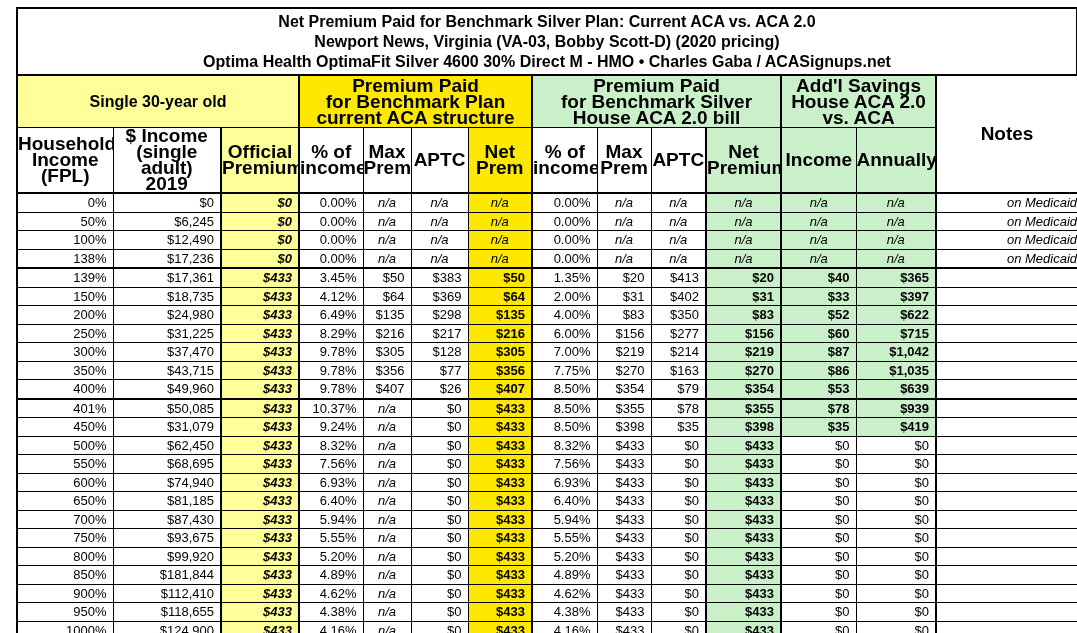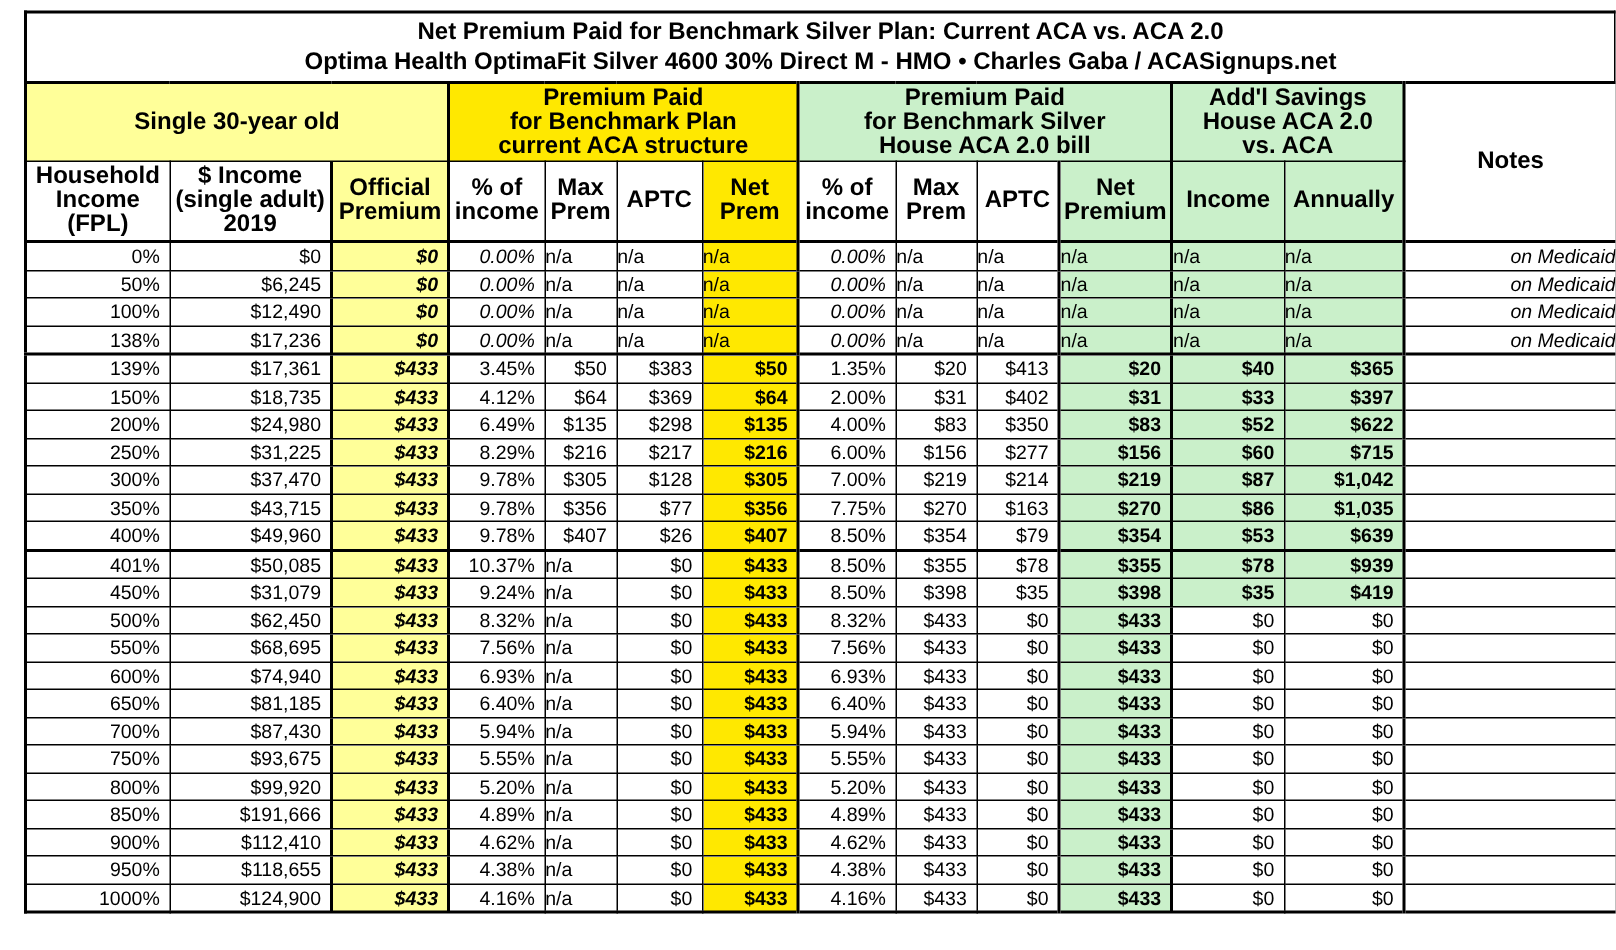"Newport News, Virginia (VA-03, Bobby" div { html: none -> <div>Newport News, Virginia (VA-03, Bobby Scott-D) (2020 pricing)</div> }
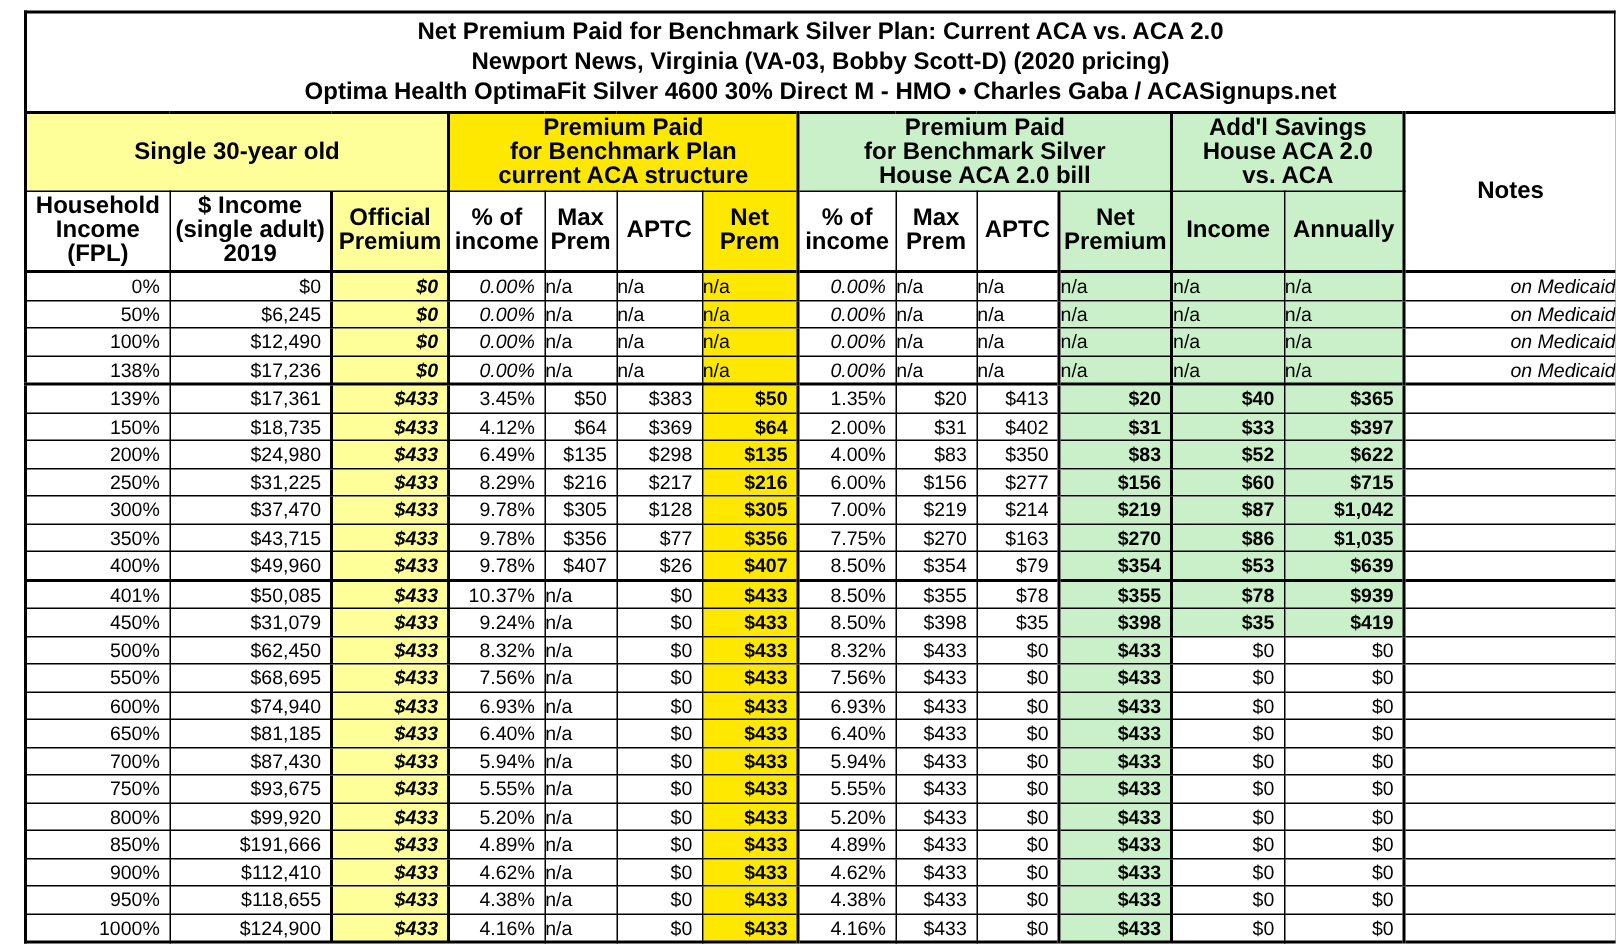"Premium Paid" th { font-size: 16px -> 19px }
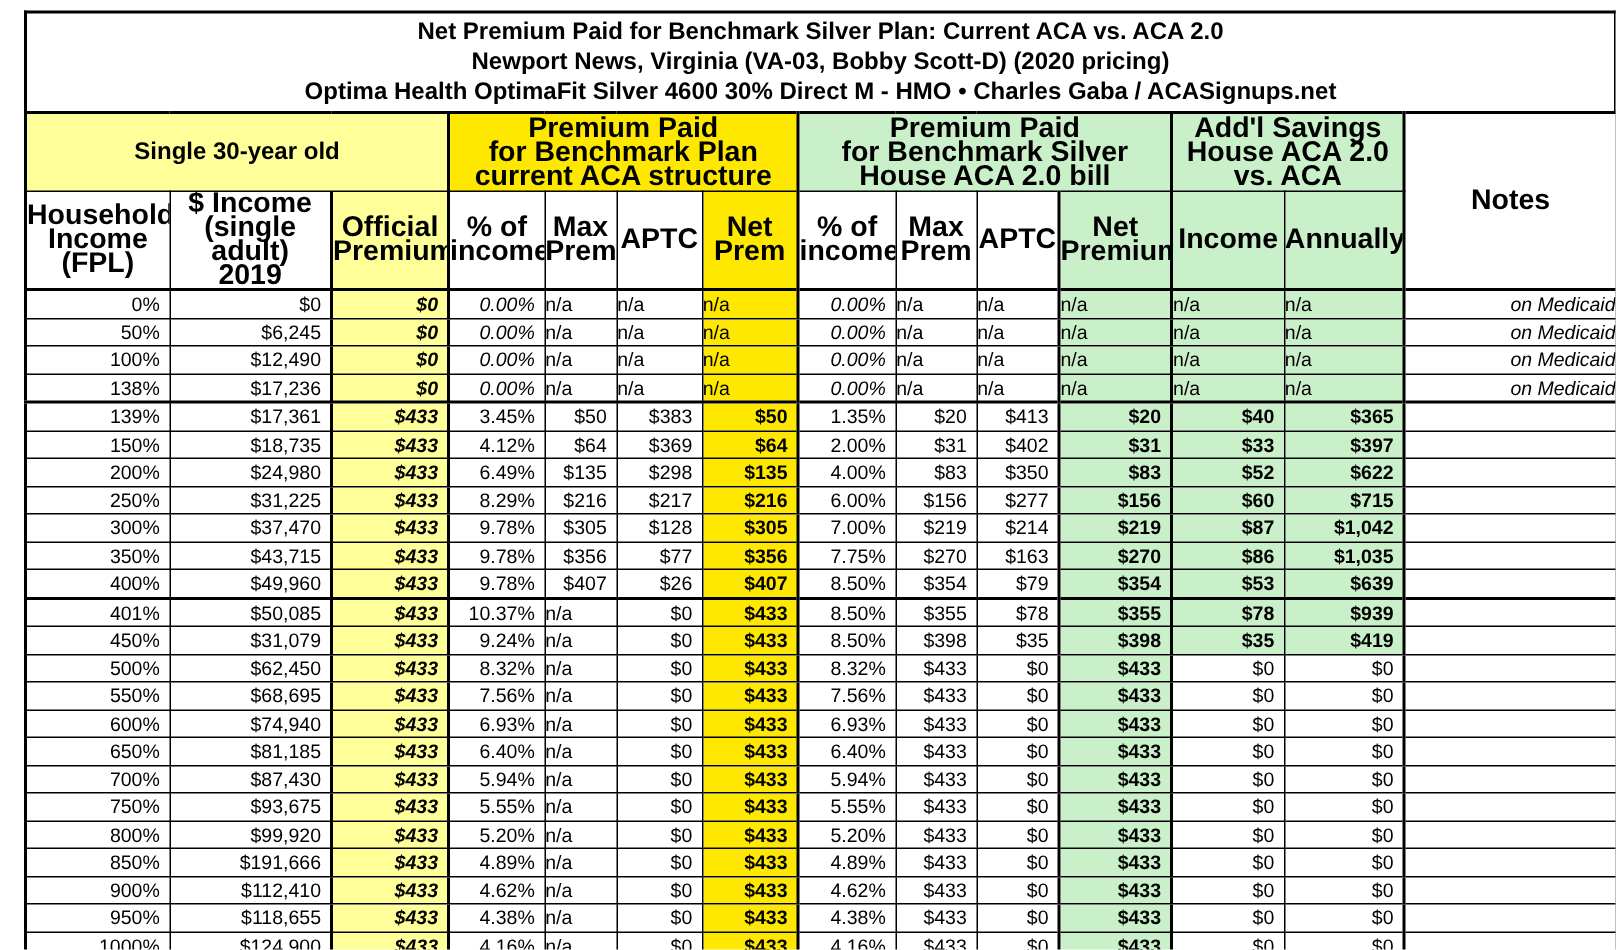"0.00%" .it { font-style: italic -> none }
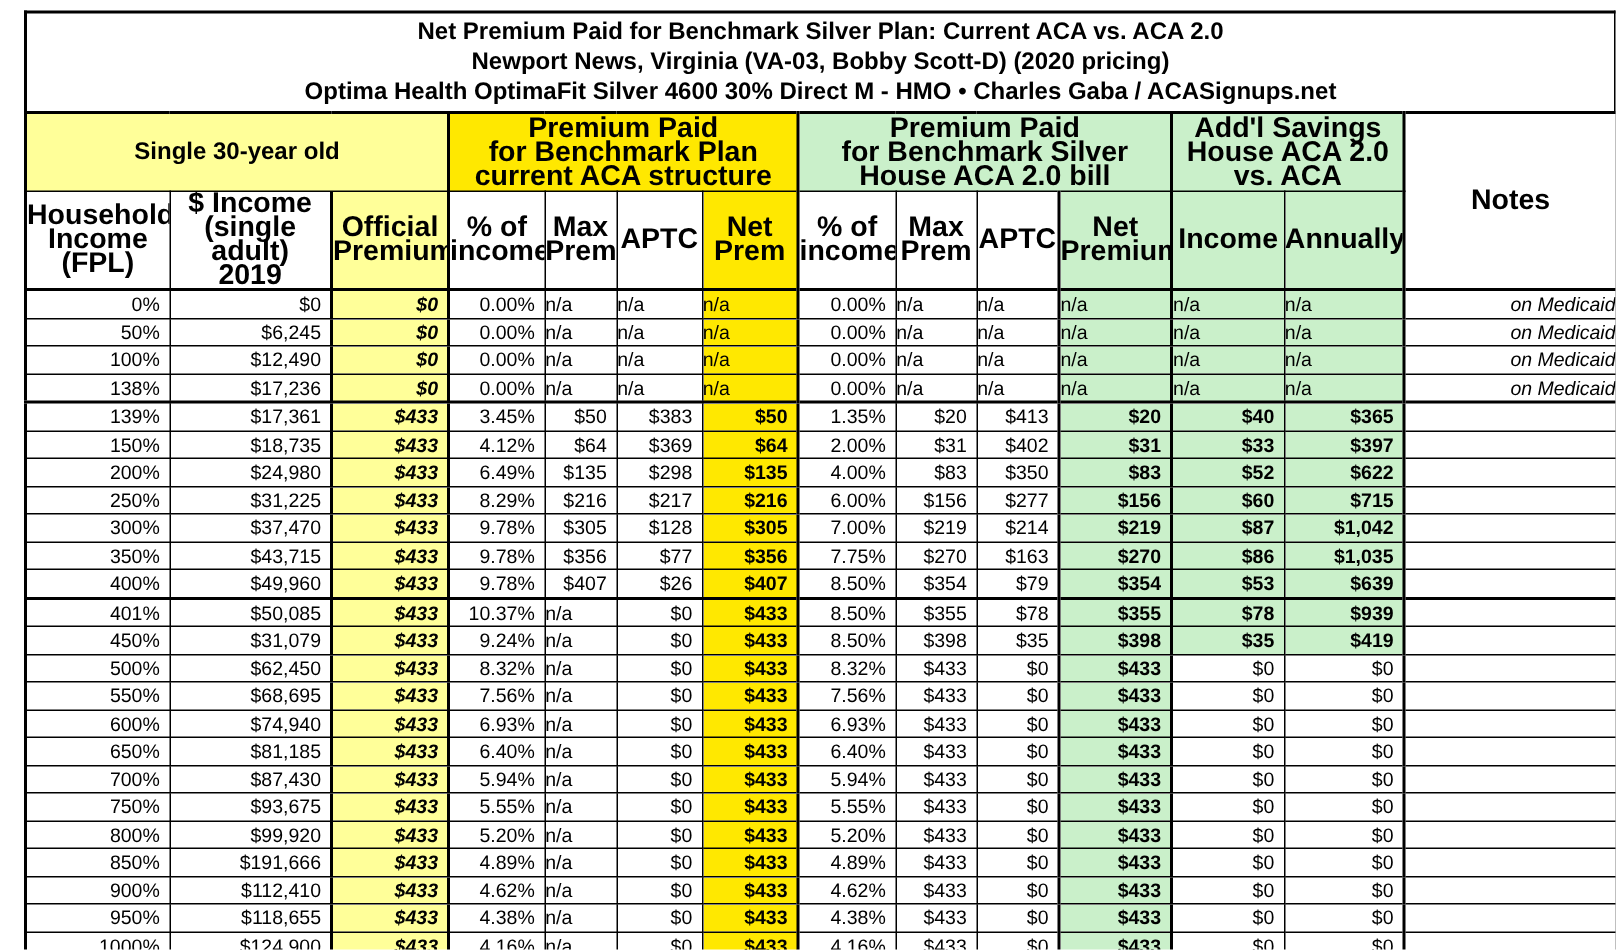"n/a" .na { font-style: none -> italic; text-align: none -> center }
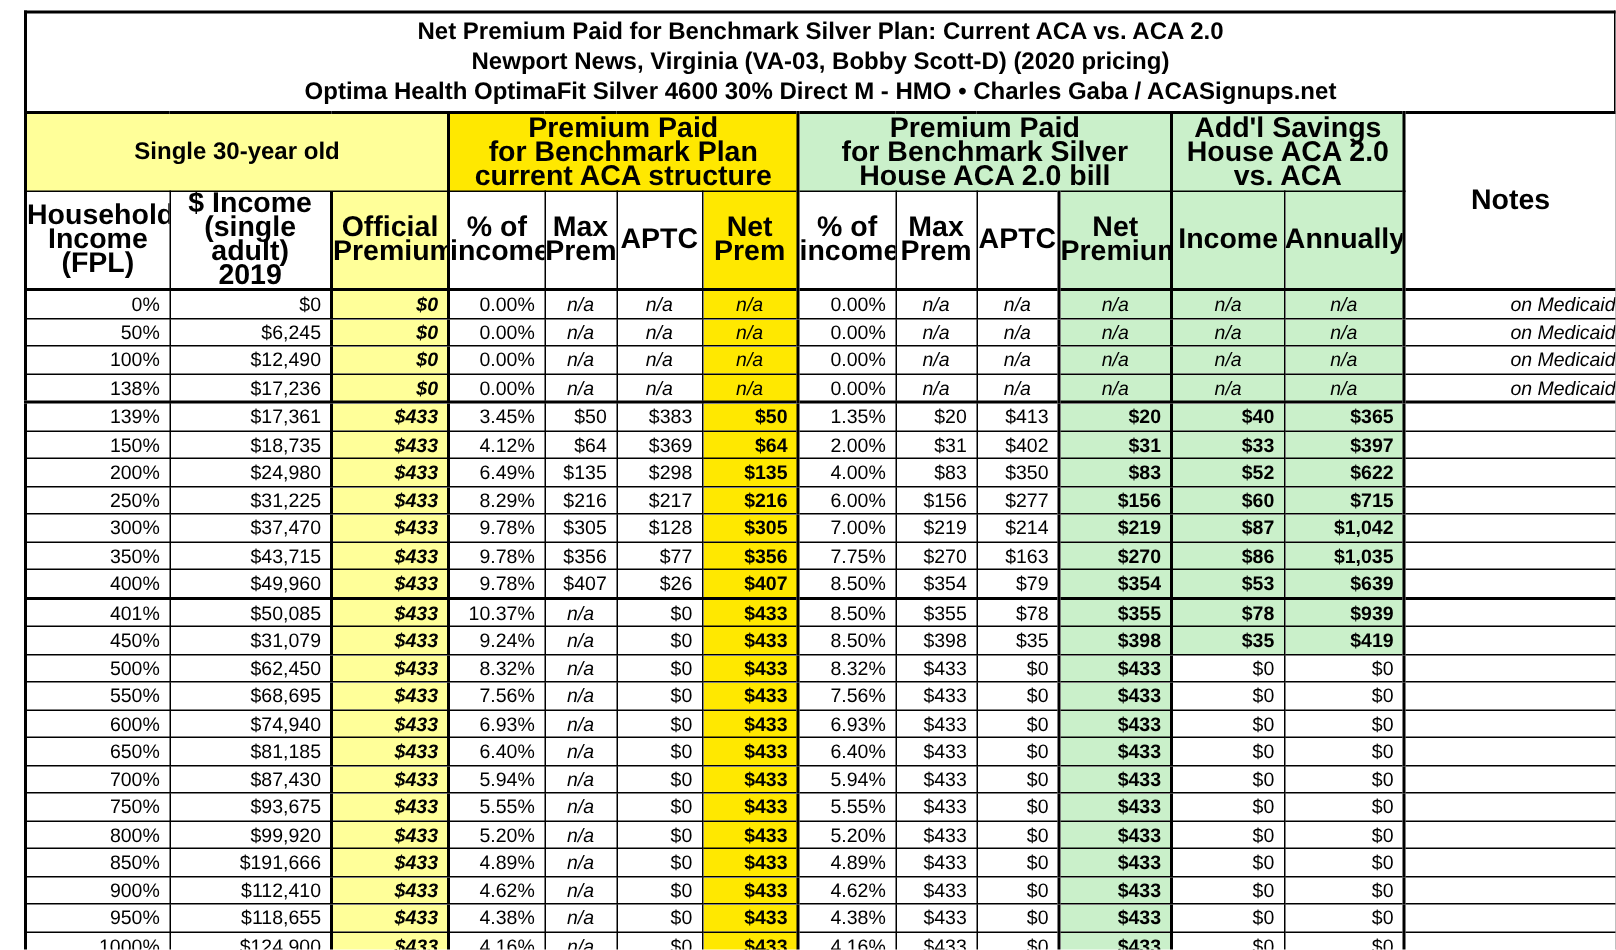"$191,666" td.num { text: $191,666 -> $181,844 }
